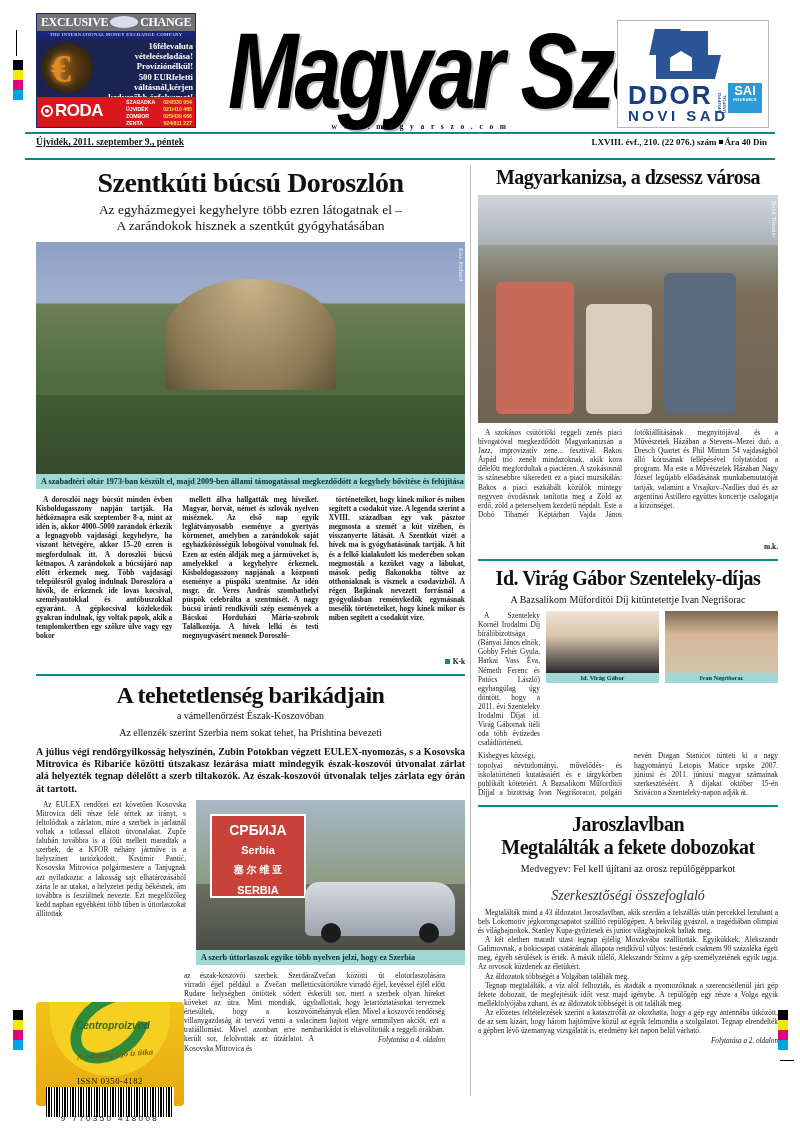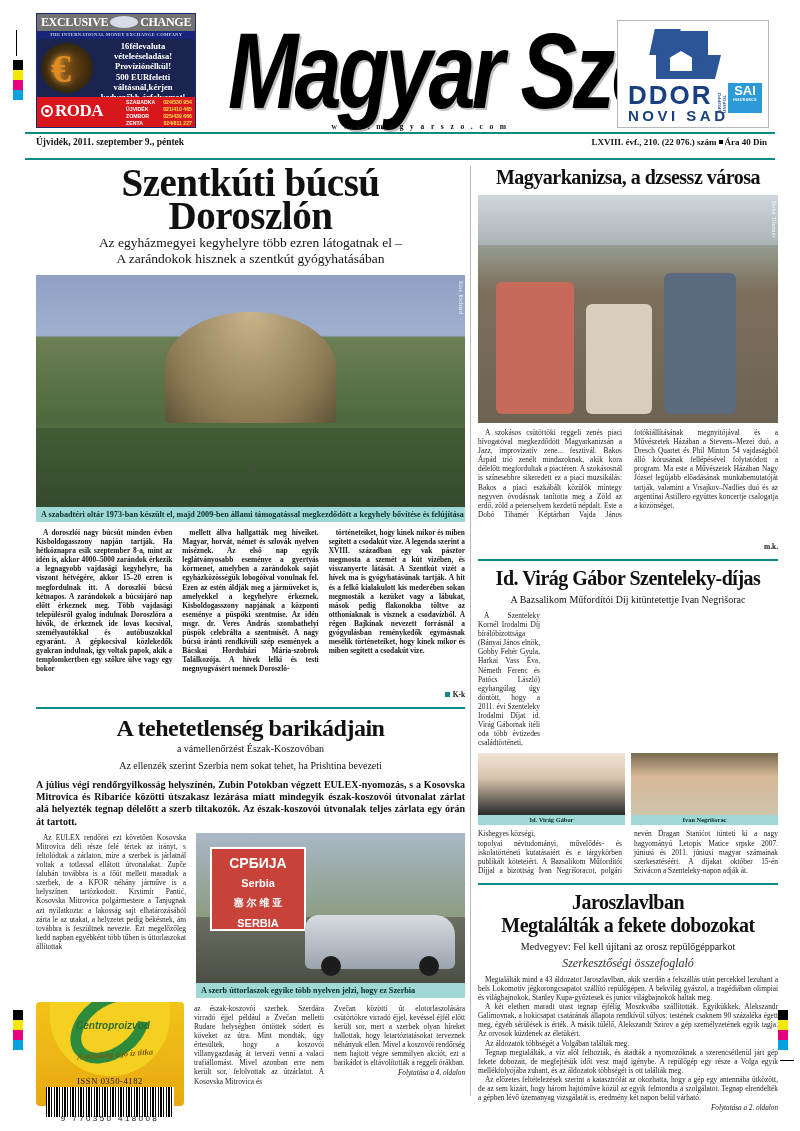"16" .ad-ex-lines div { justify-content: center -> flex-end }
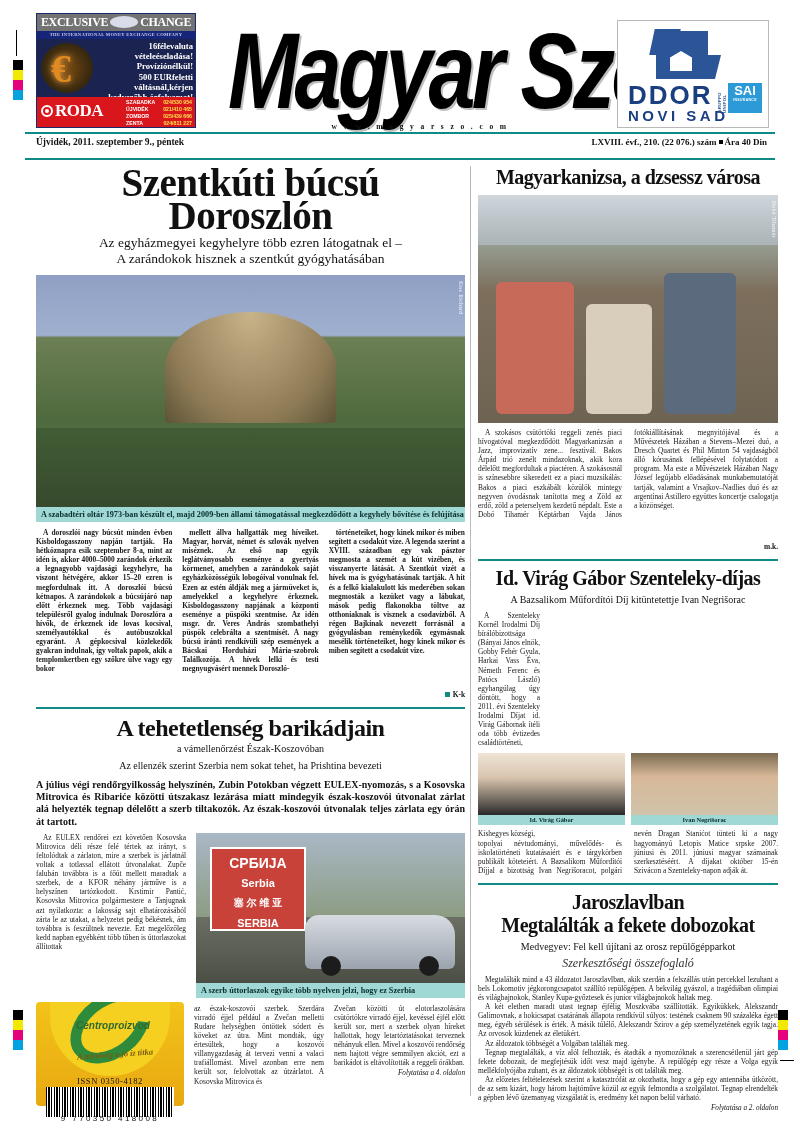"RODA" .ad-ex-roda { font-family: Liberation Serif, serif -> Liberation Sans, sans-serif }
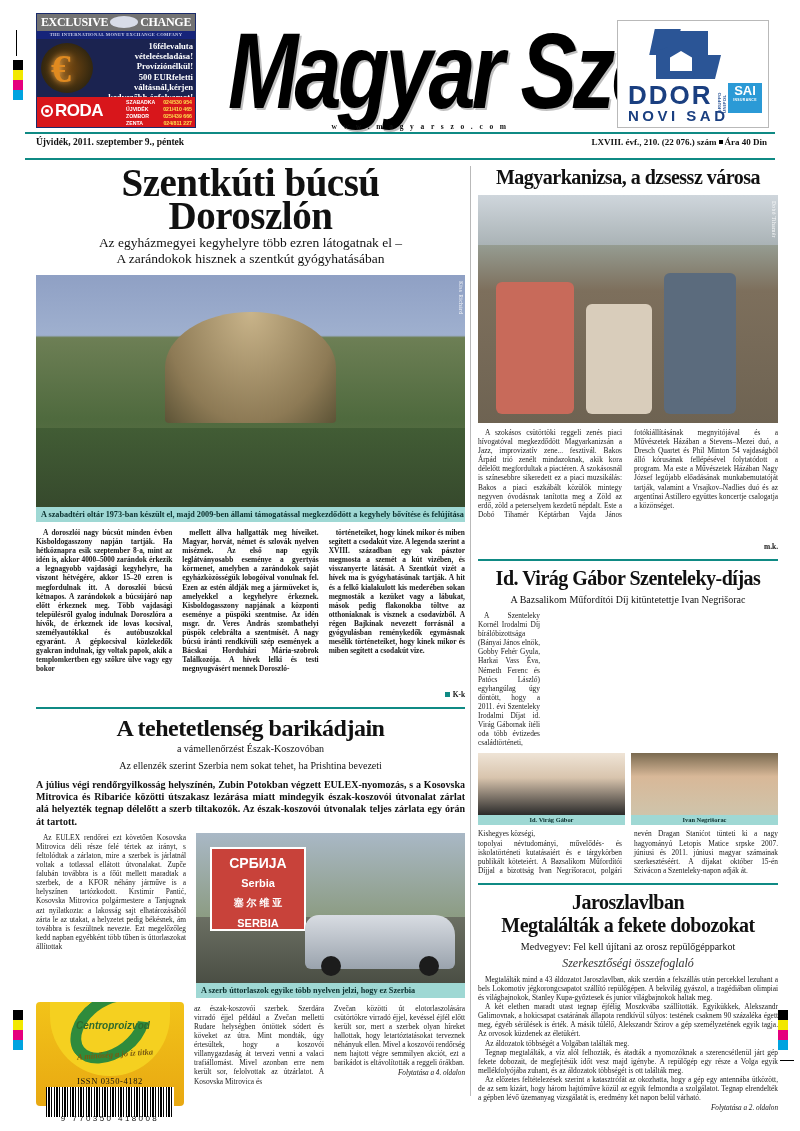"Újvidék, 2011. szeptember 9., péntek" .dateline { text-decoration: none -> underline }
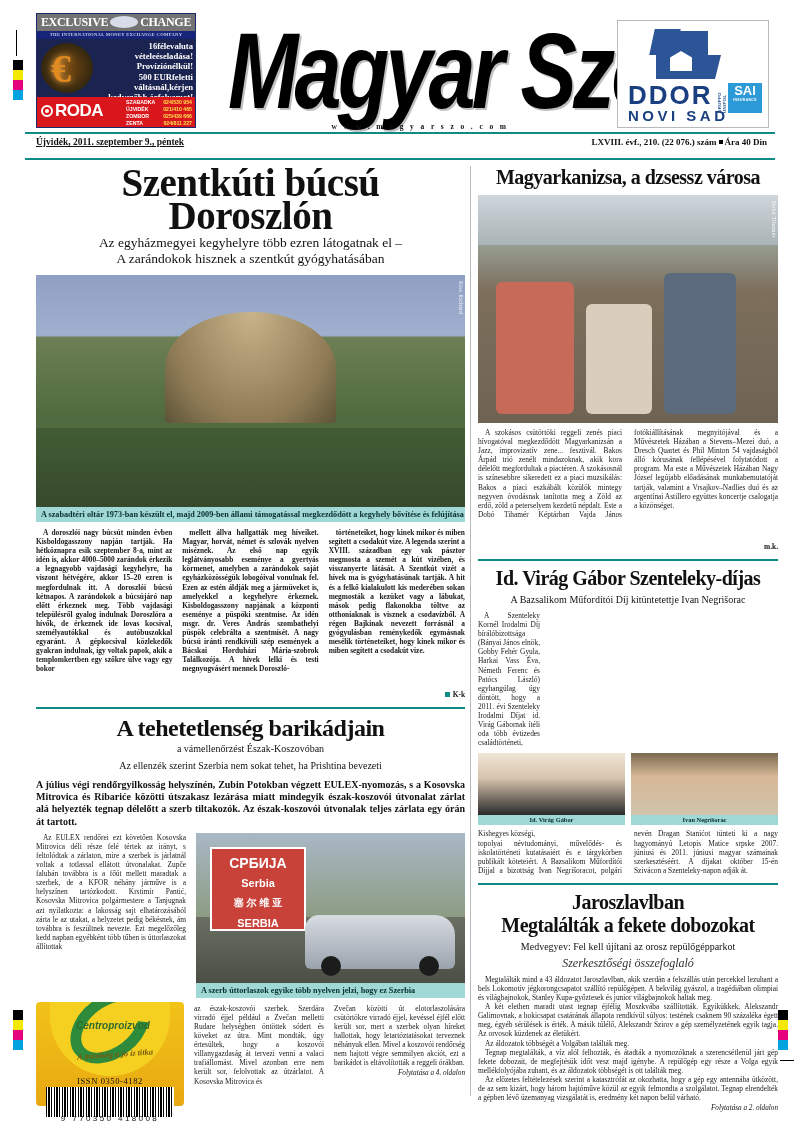"Szentkúti búcsú Doroszlón" .hl-main { font-size: 39px -> 28px }
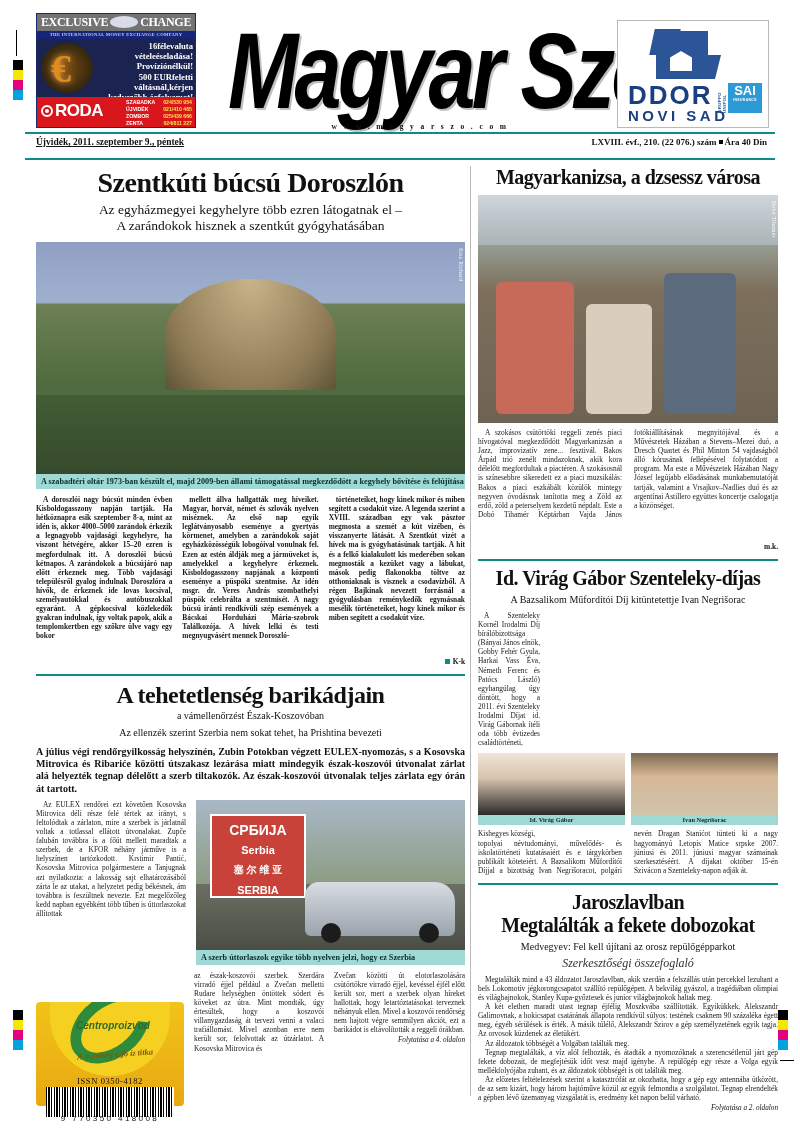"A Szenteleky Kornél Irodalmi Díj" div { flex-direction: column -> none }
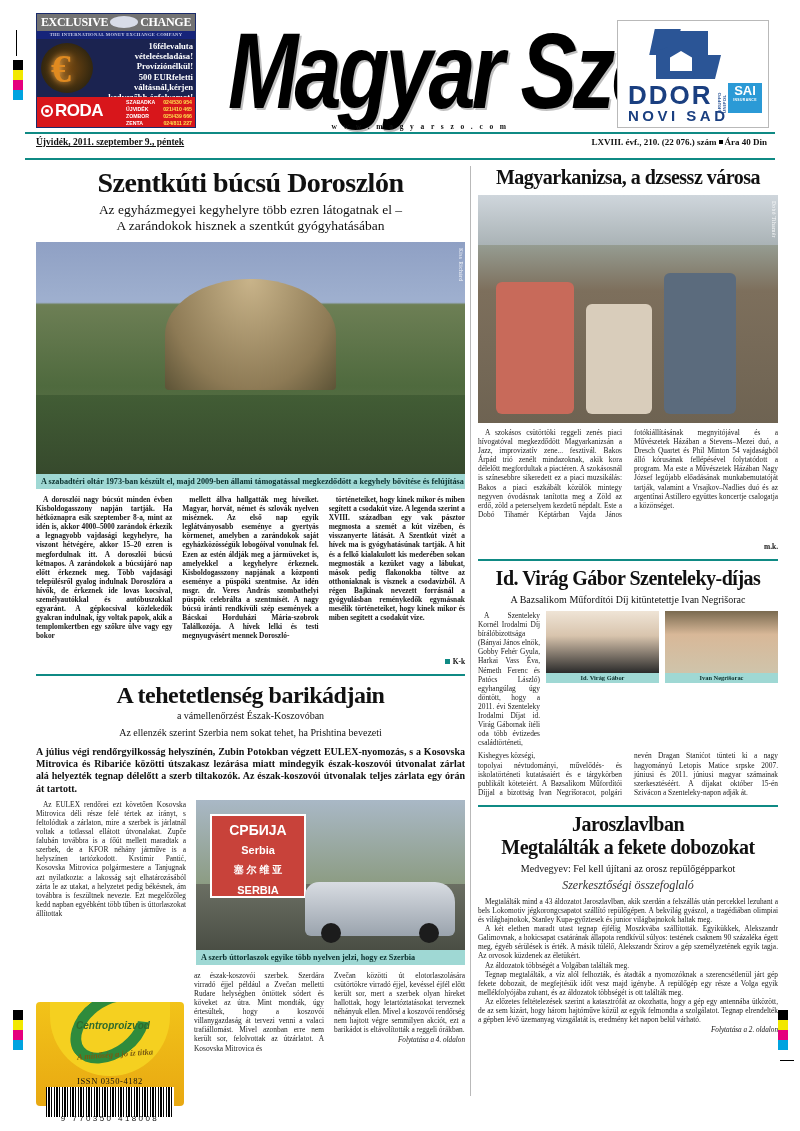"Szerkesztőségi összefoglaló" .kicker-it { font-size: 12px -> 14px; margin-top: 2px -> 12px }
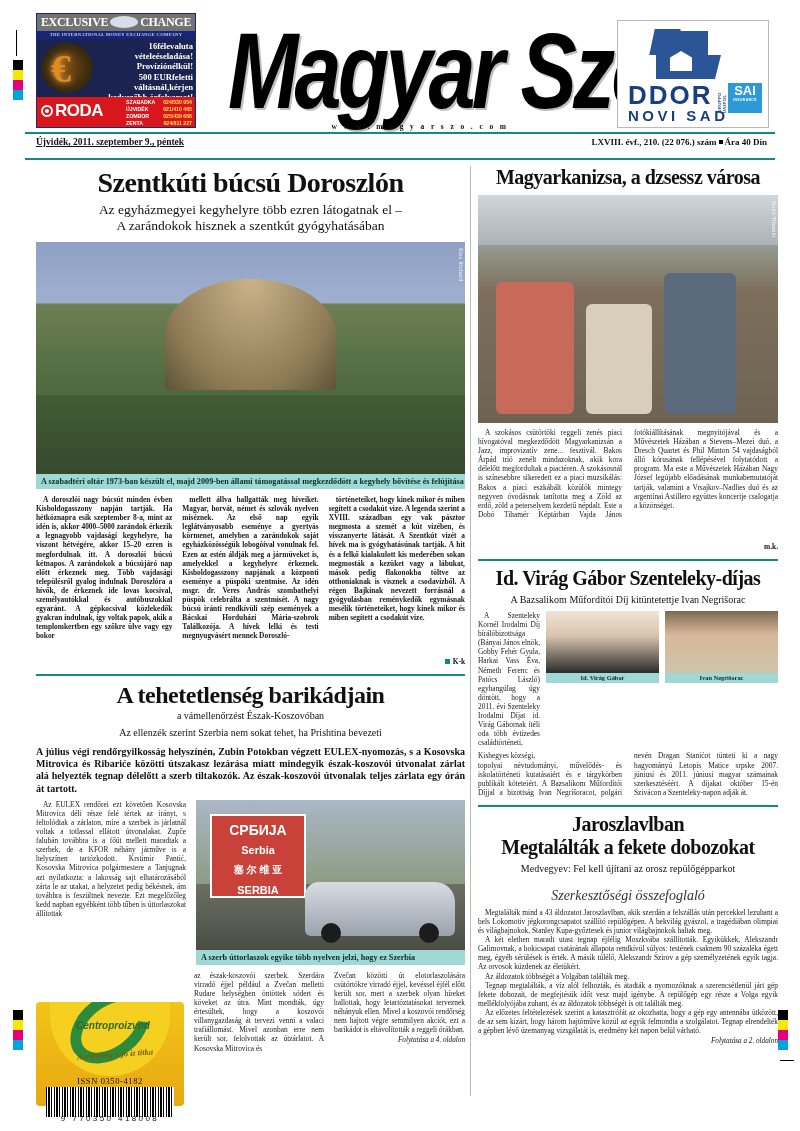"az észak-koszovói szerbek. Szerdára" div { gap: 10px -> 0 }
